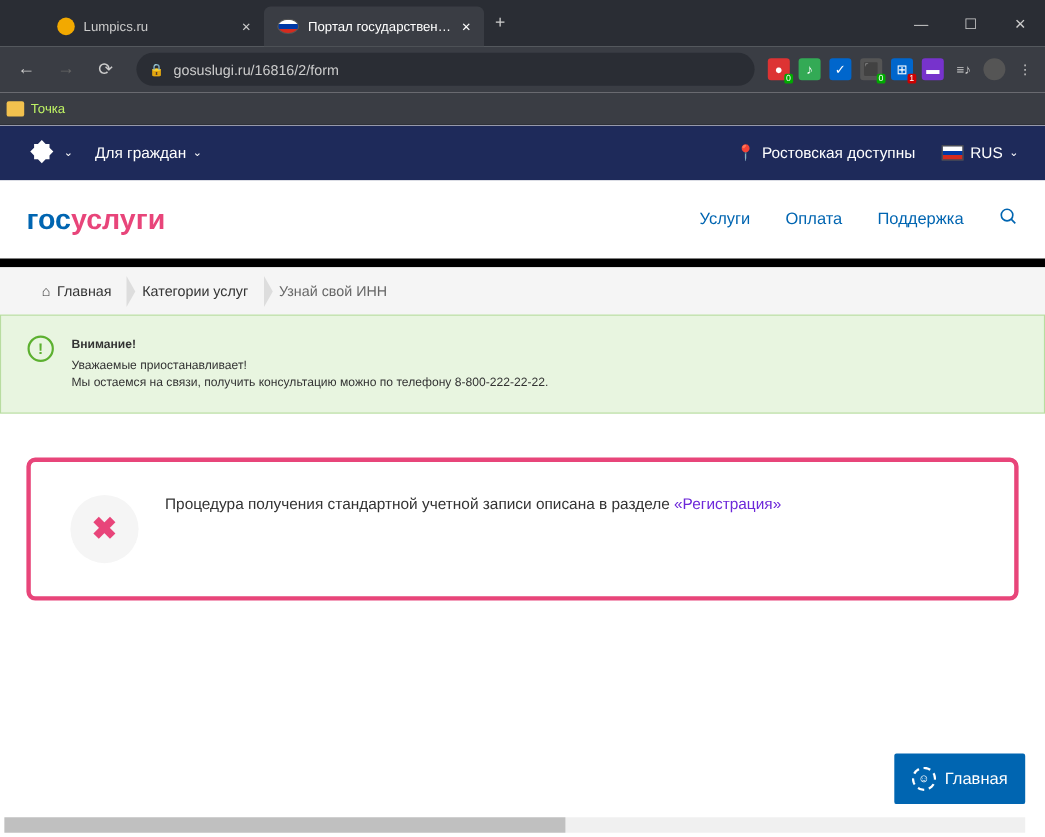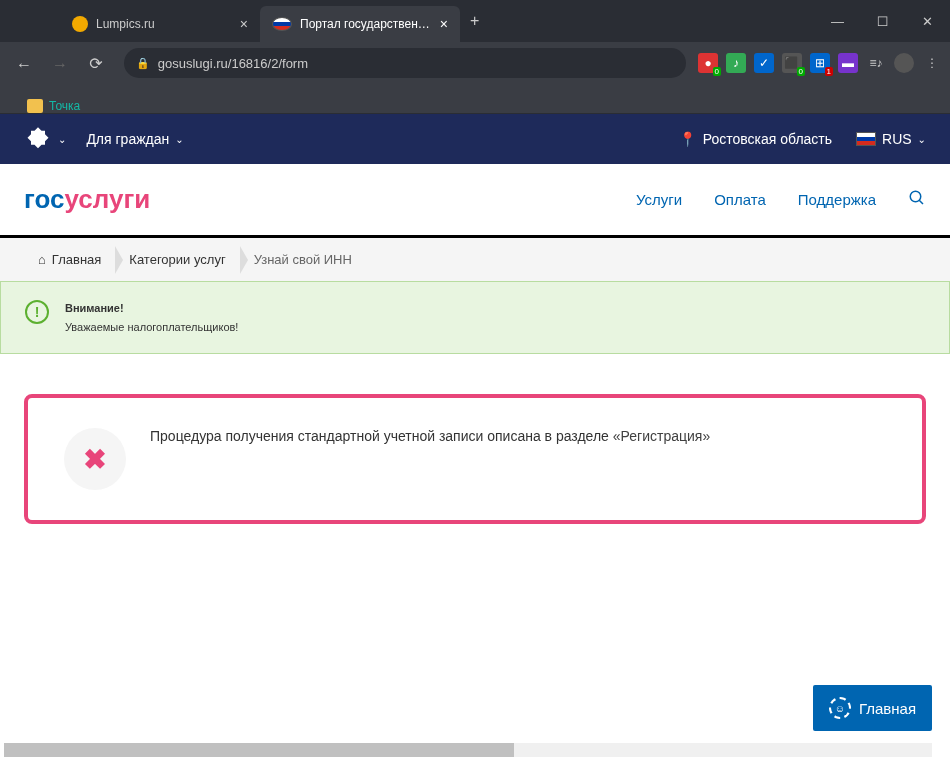"Lumpics.ru" .tabs { padding-left: 60px -> 40px }
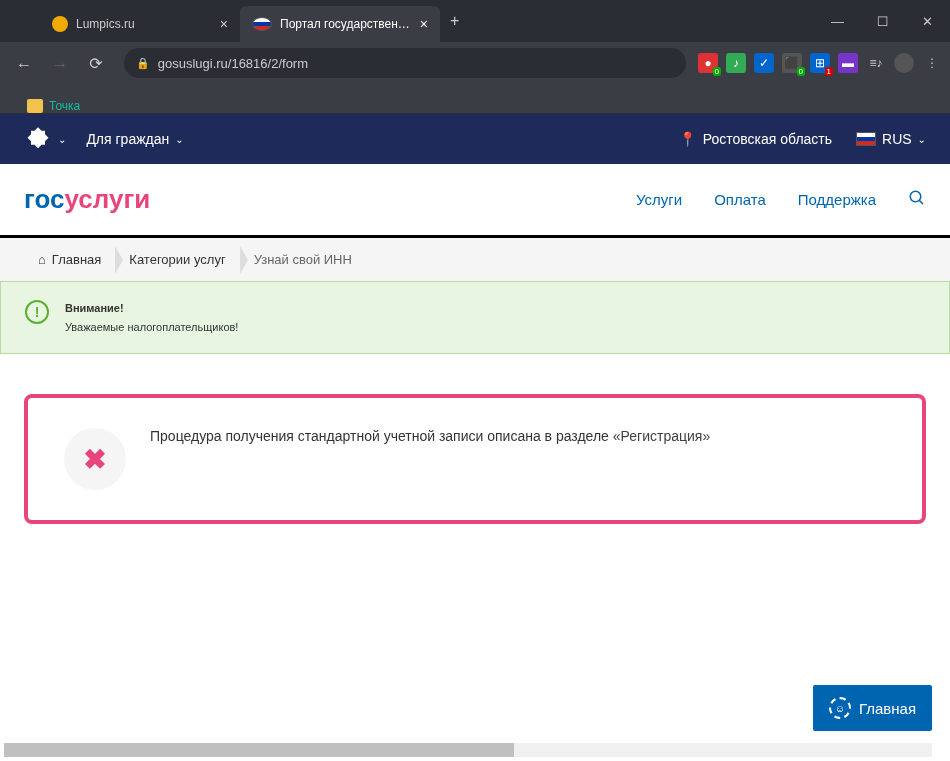"Точка" .bookmarks { align-items: flex-end -> center; color: #14b8a6 -> #bef264; padding: 0 27px -> 0 6px }
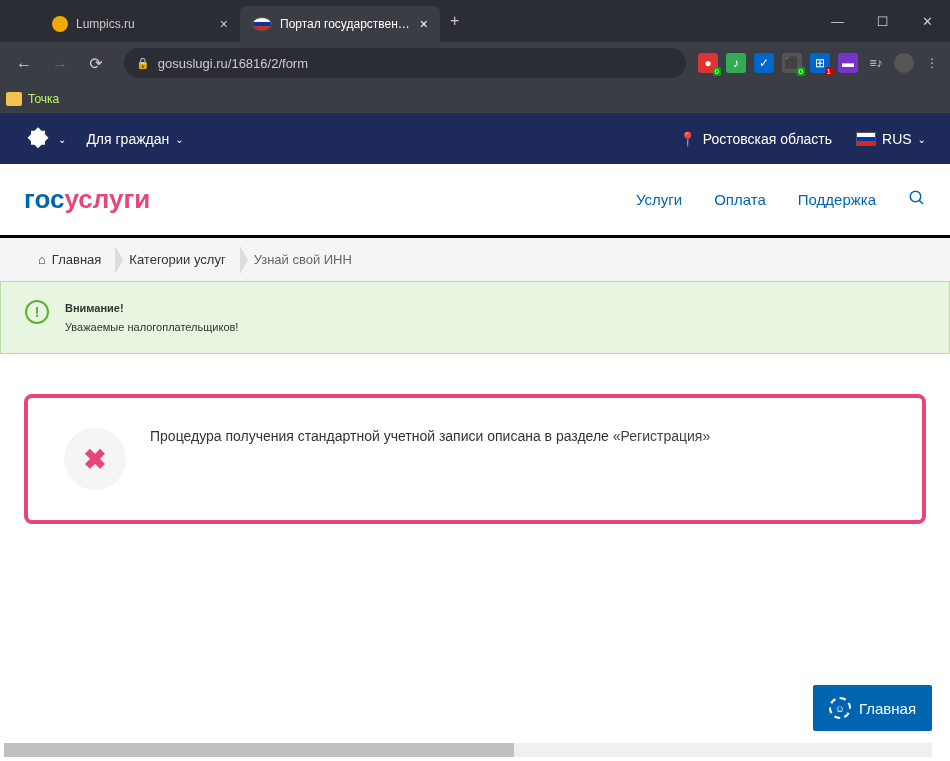"Ростовская область" span { text: область -> доступны }
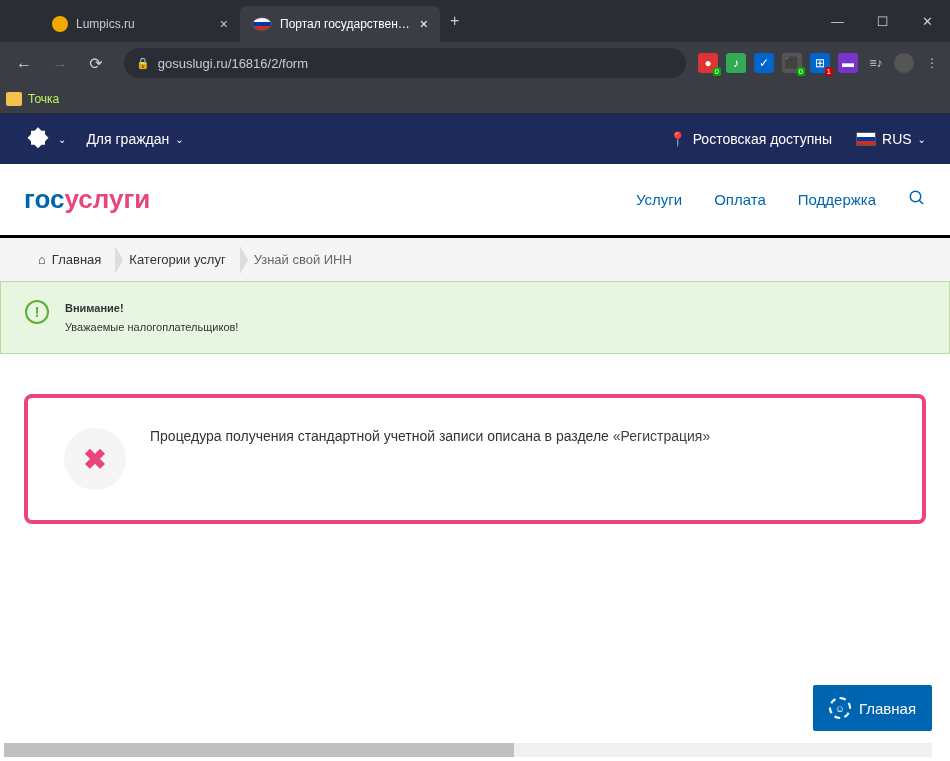"госуслуги" .header { border-bottom: 3px solid #000000 -> 8px solid #000000 }
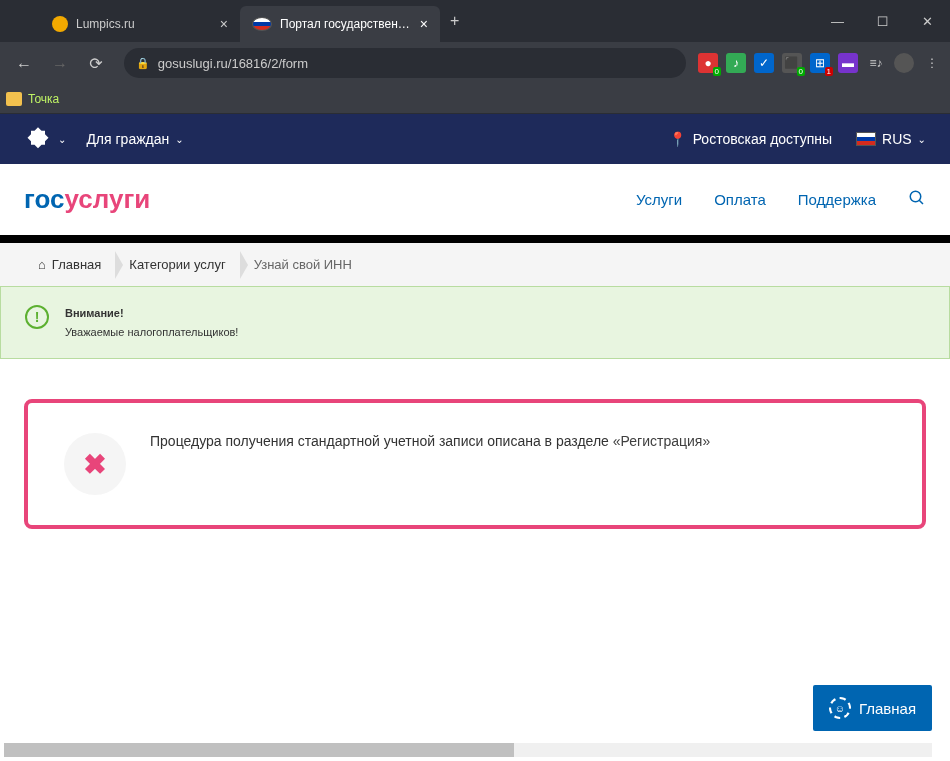"Уважаемые налогоплательщиков!" div { text: налогоплательщиков -> приостанавливает }
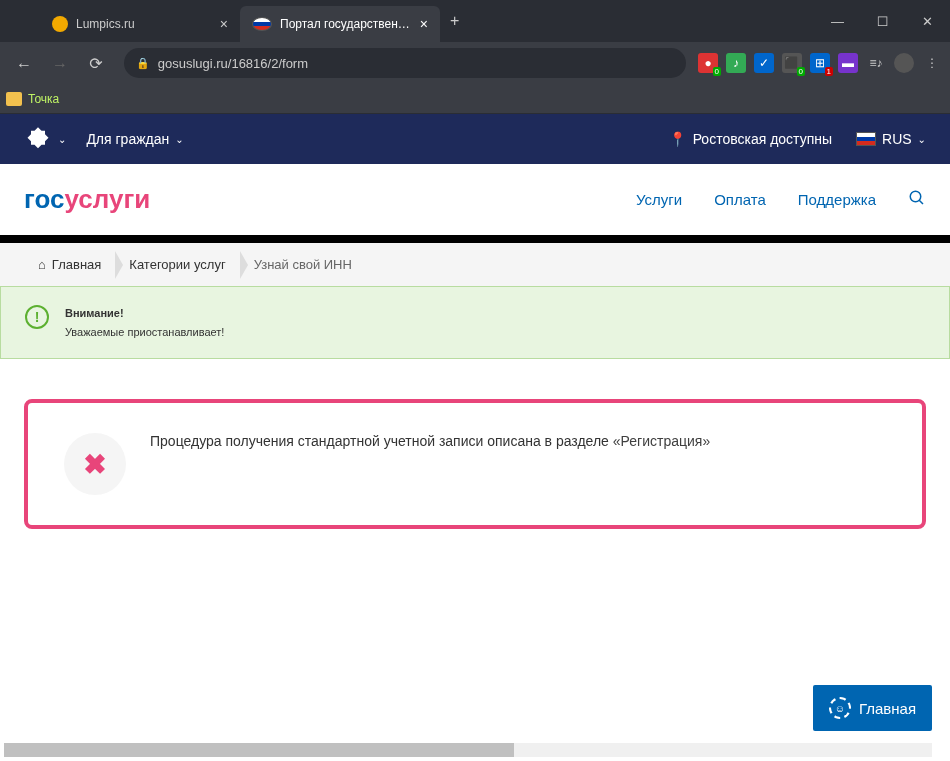"Мы остаемся на связи, получить" div { html: none -> <div>Мы остаемся на связи, получить консультацию можно по телефону 8-800-222-22-22.</div> }
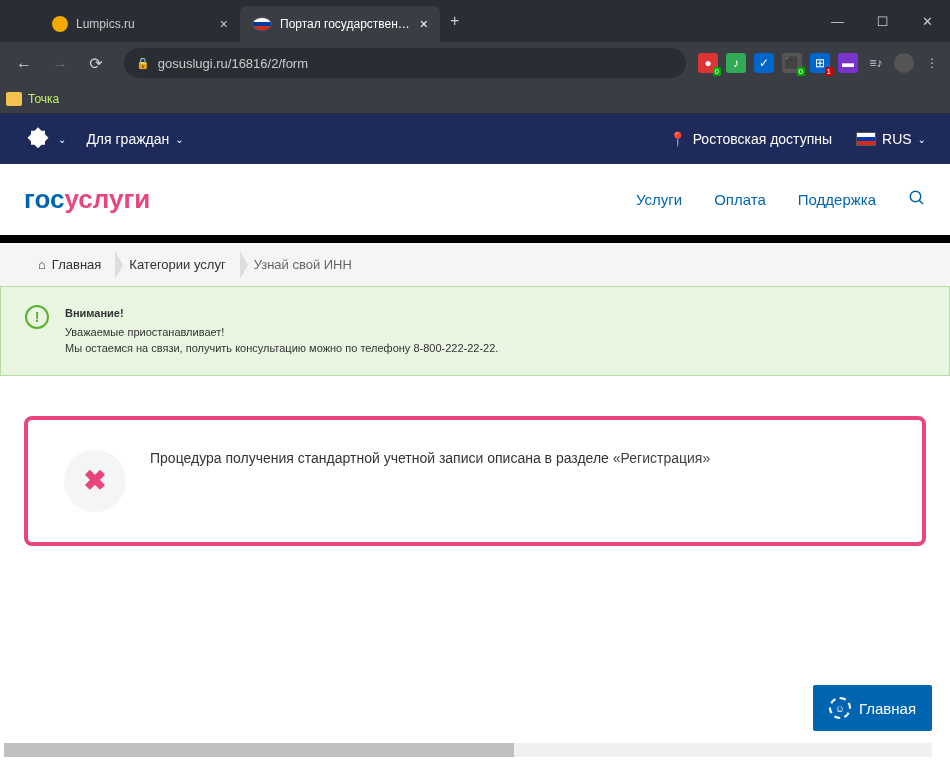"«Регистрация»" .error-link { color: #404040 -> #6d28d9 }
